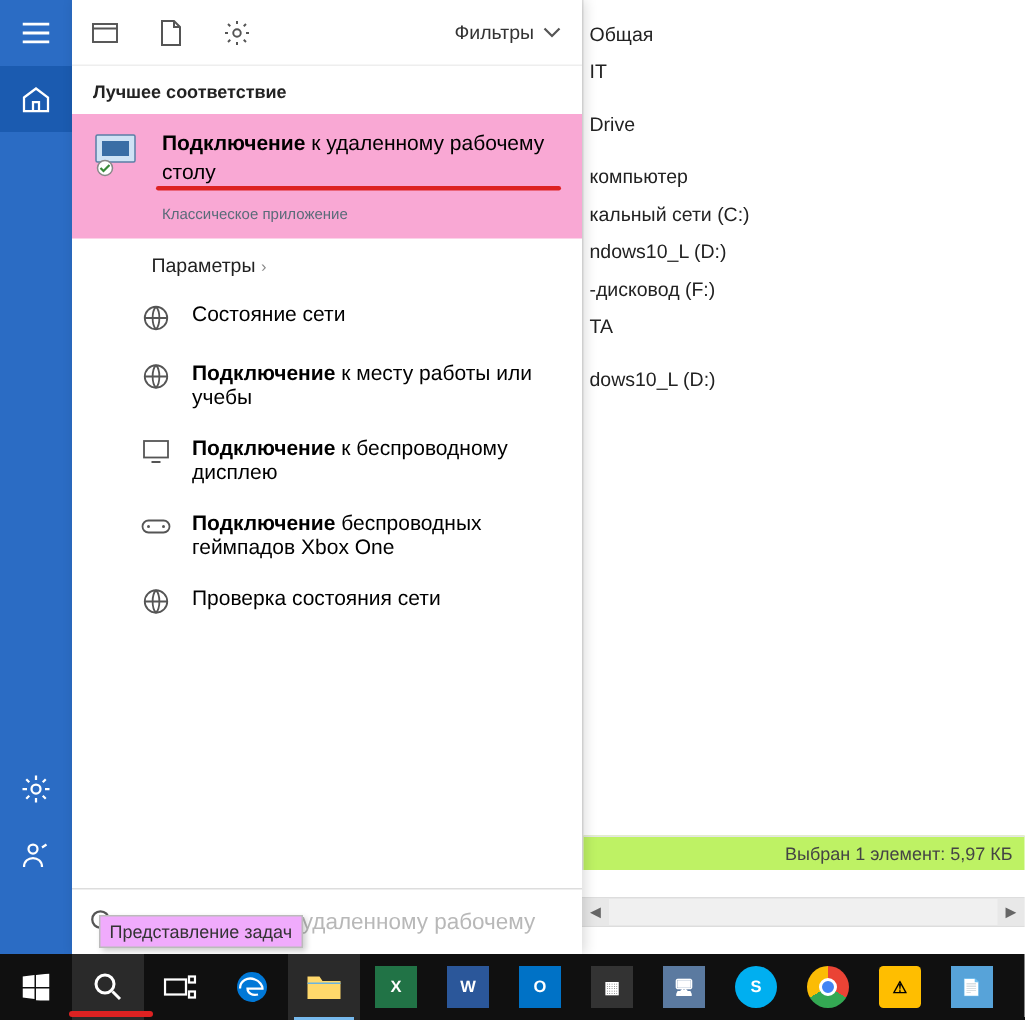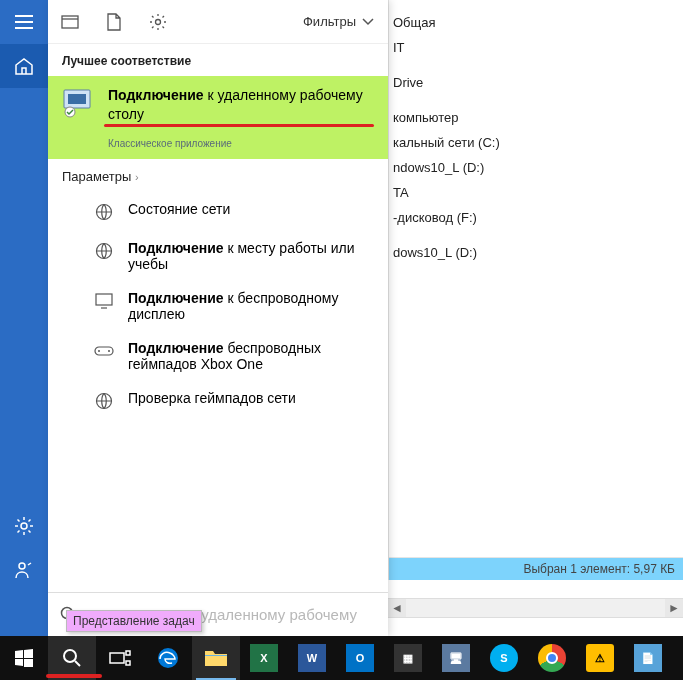"Подключение к удаленному рабочему столу" .best-match { background: #bef264 -> #f9a8d4 }
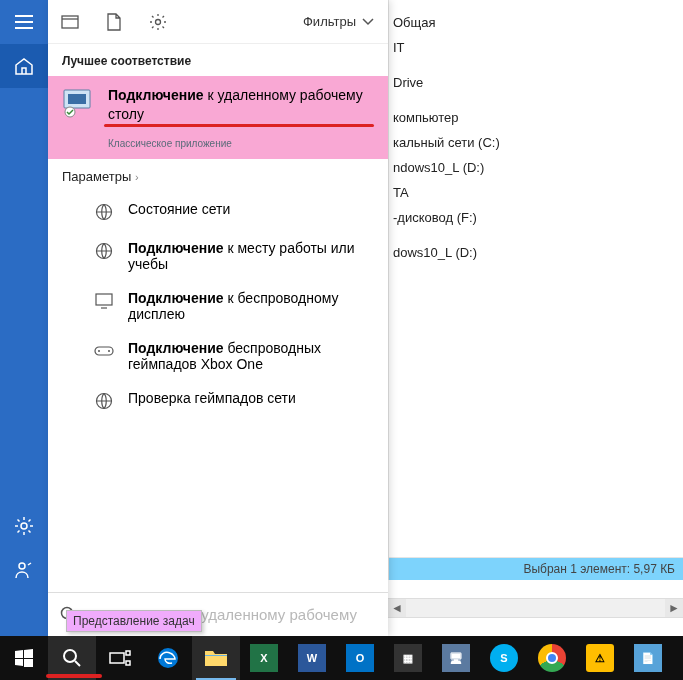"Параметры ›" .params-link { margin-left: none -> 39px }
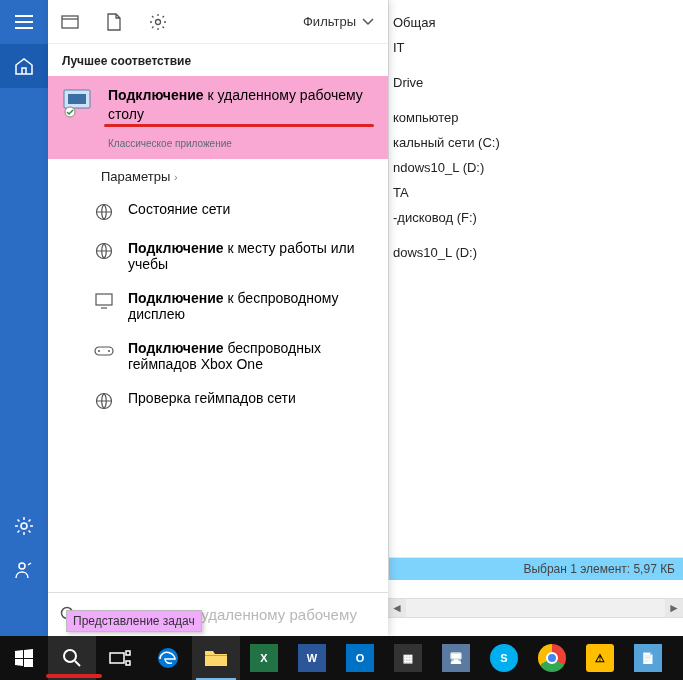"TA" div.explorer-item { order: before "-дисковод (F:)" -> after "-дисковод (F:)" }
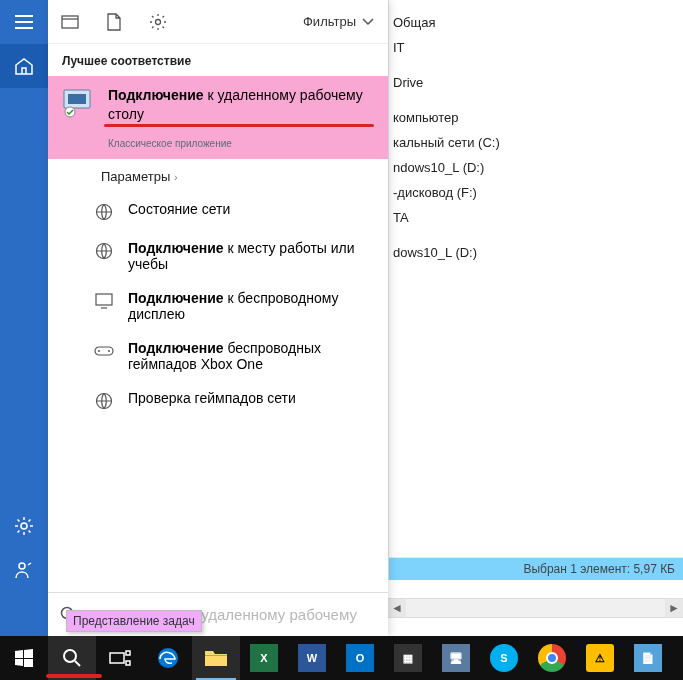"Проверка геймпадов сети" span { text: геймпадов -> состояния }
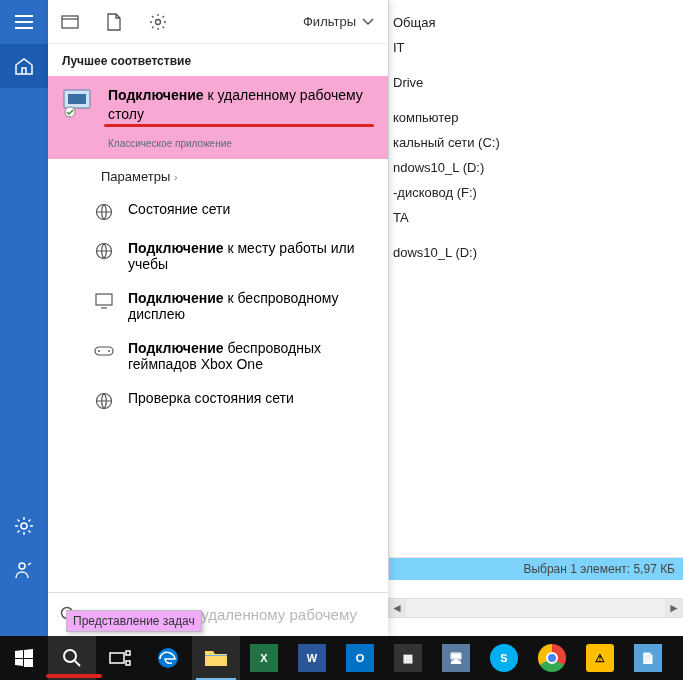"Выбран 1 элемент: 5,97 КБ" .explorer-status { background: #7dd3fc -> #bef264 }
